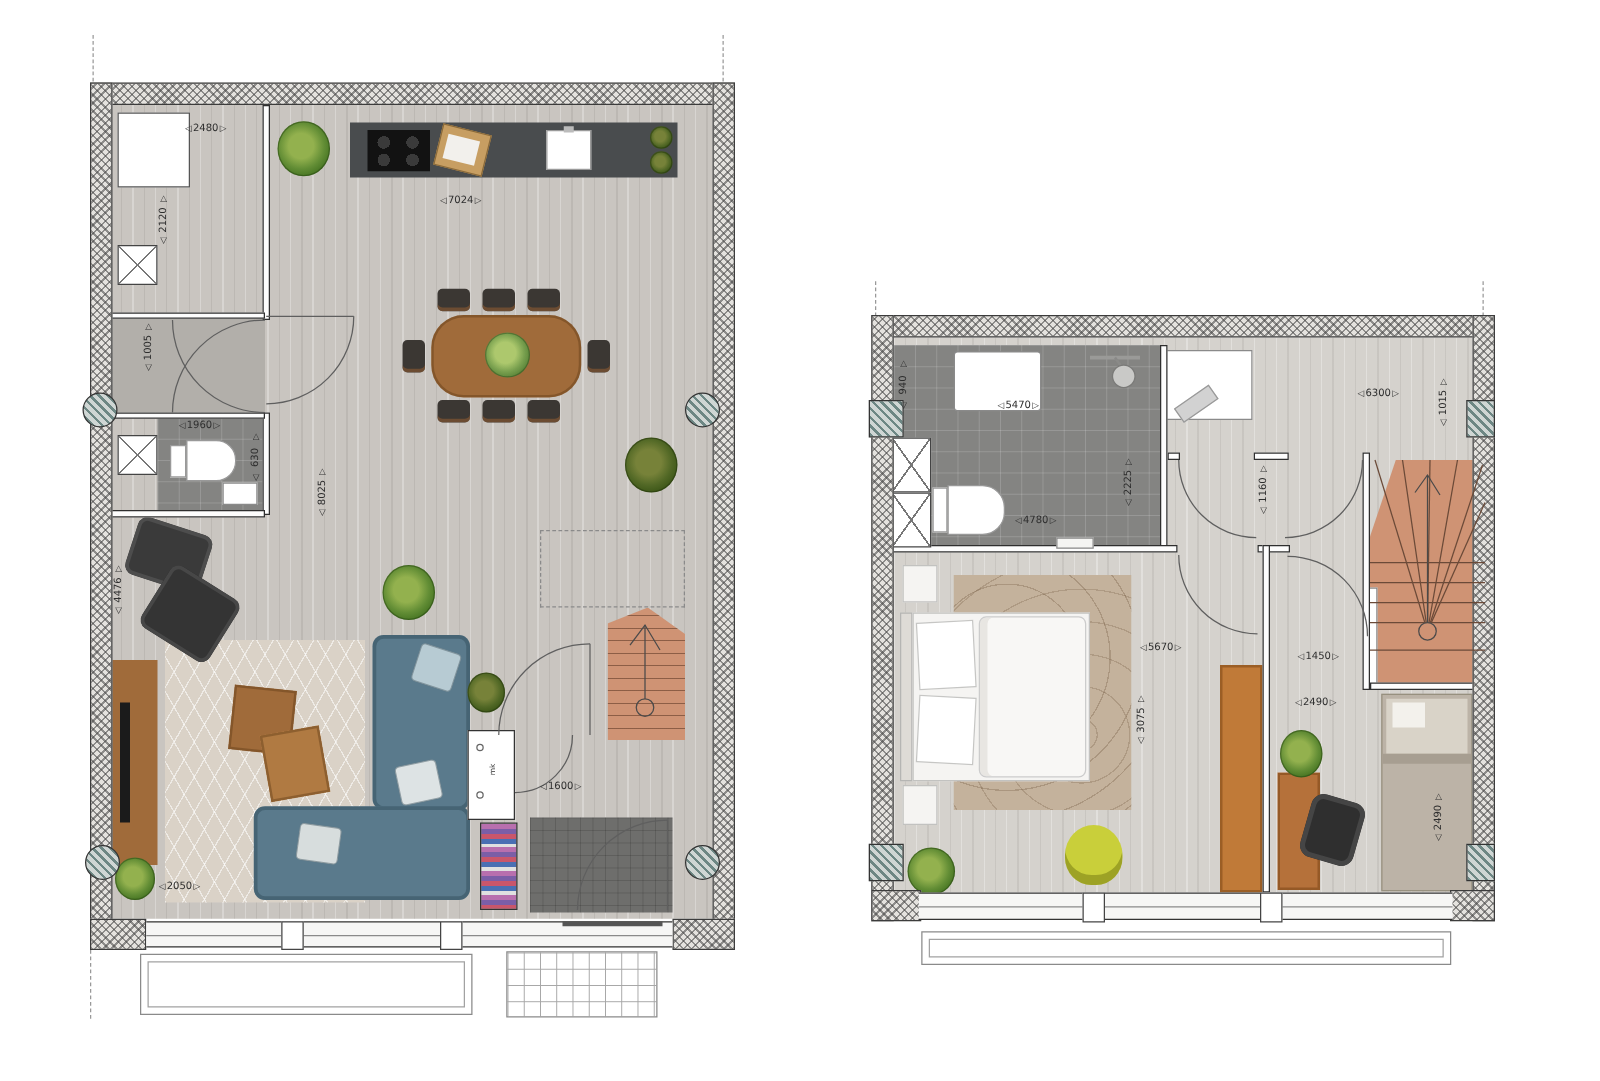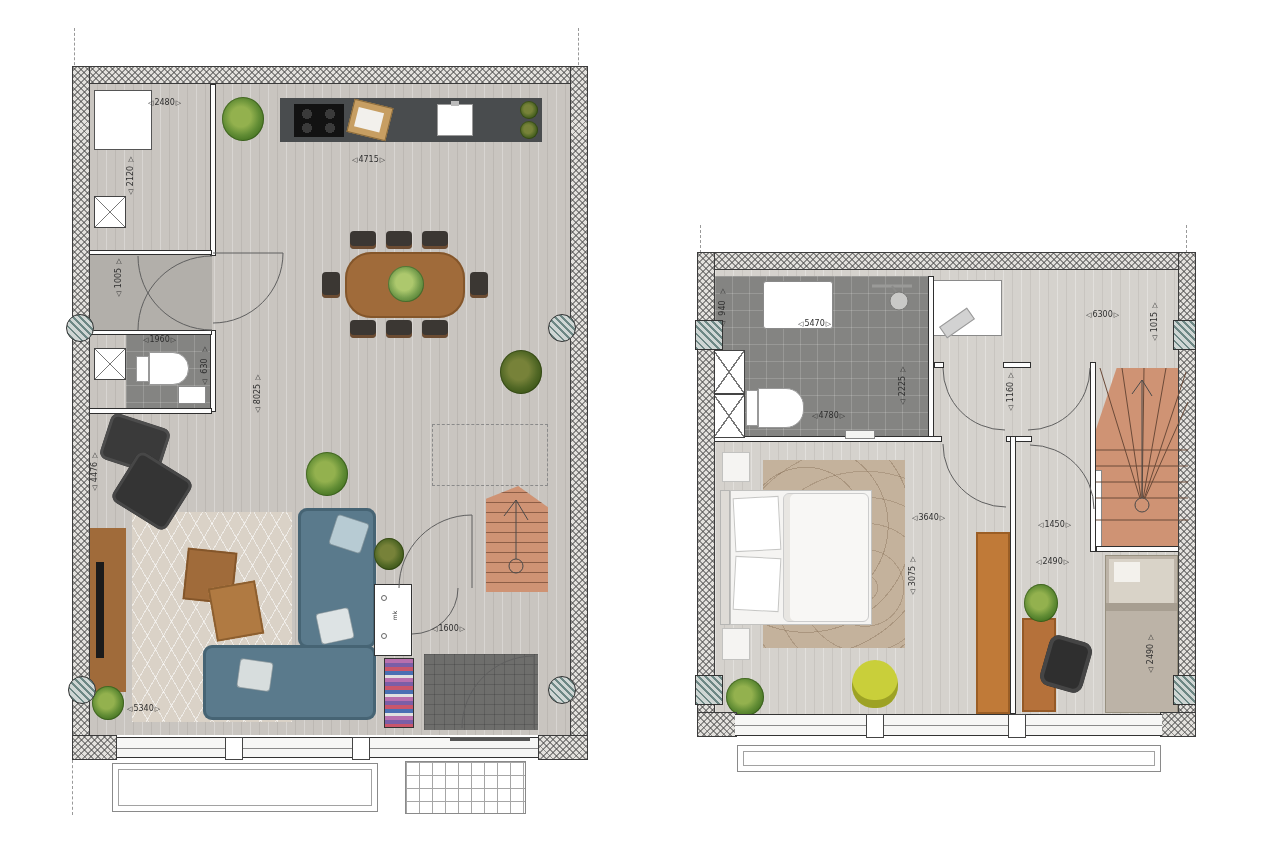"4715" span.val { text: 4715 -> 7024 }
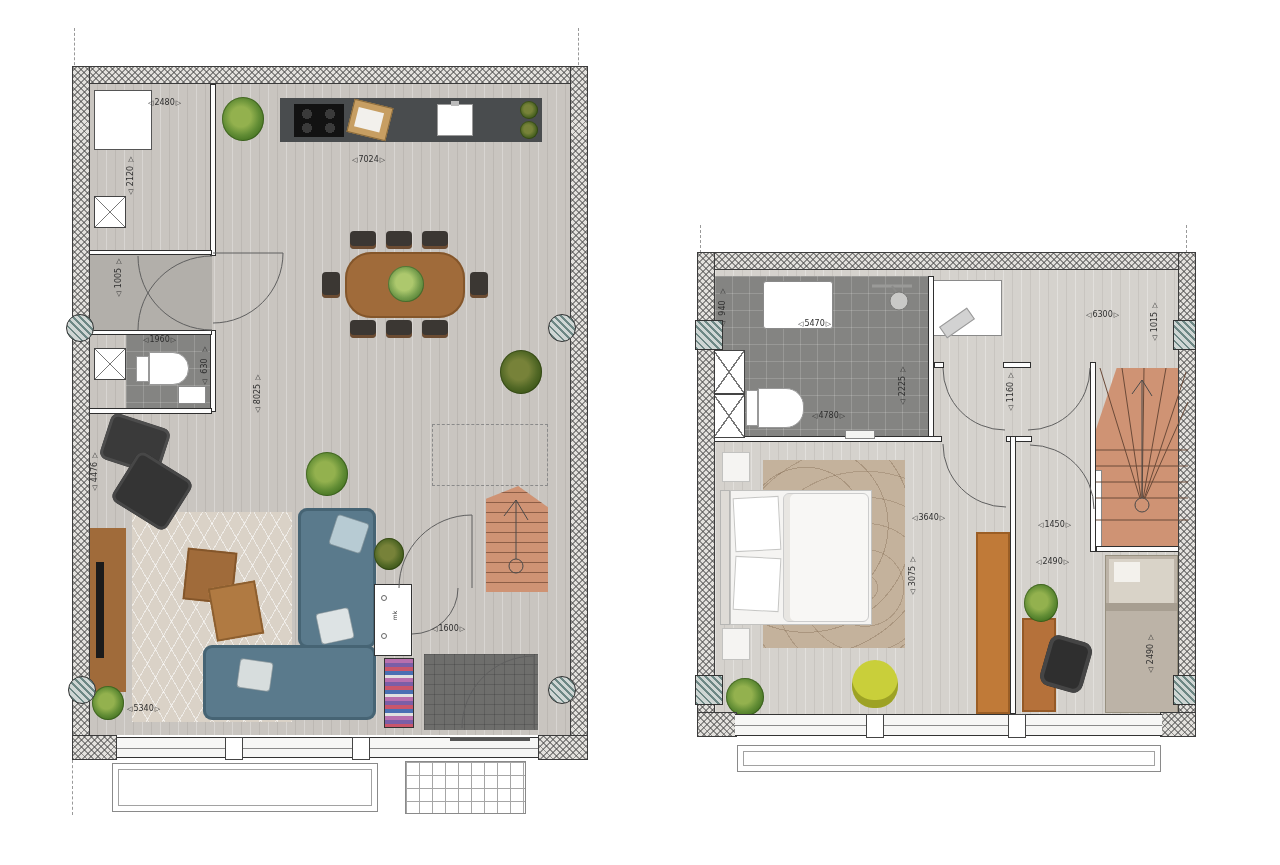"3640" span.val { text: 3640 -> 5670 }
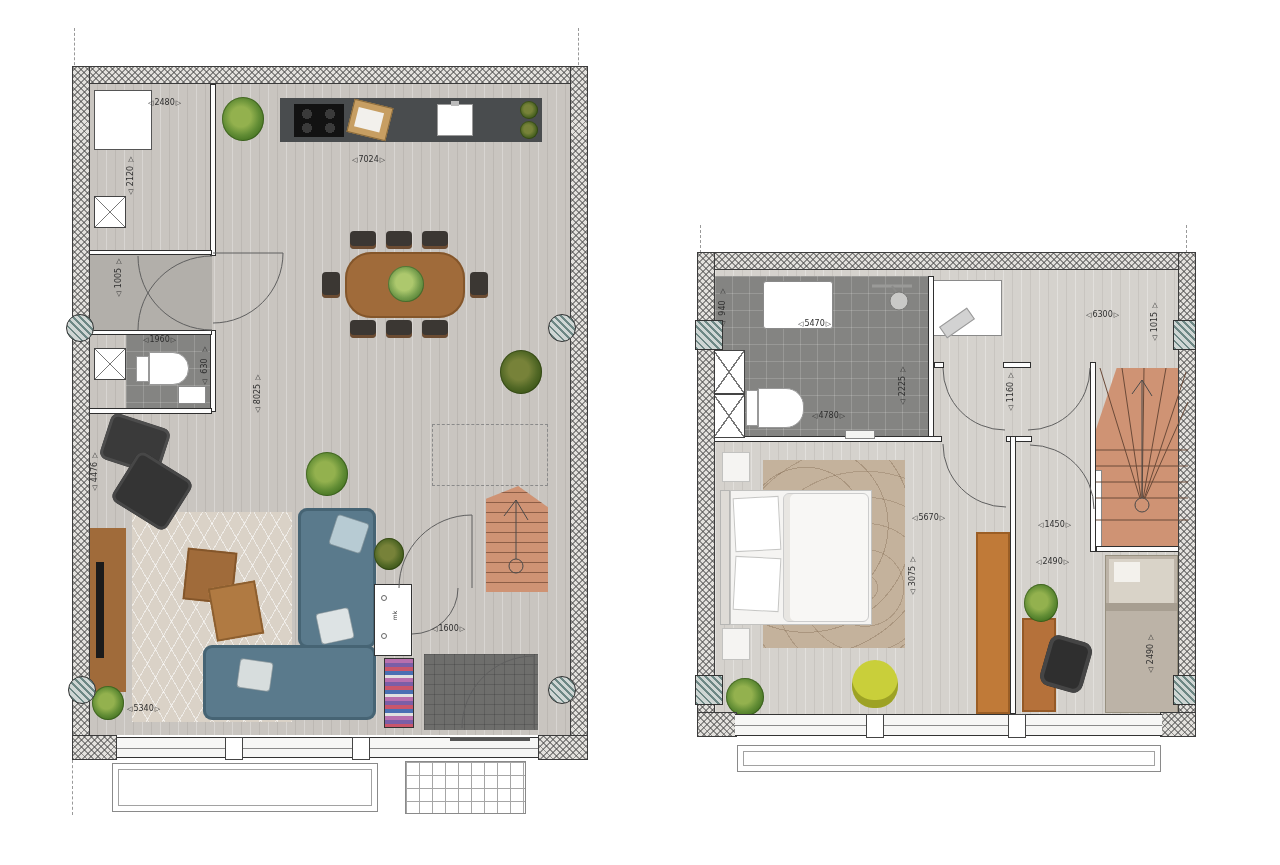"5340" span.val { text: 5340 -> 2050 }
